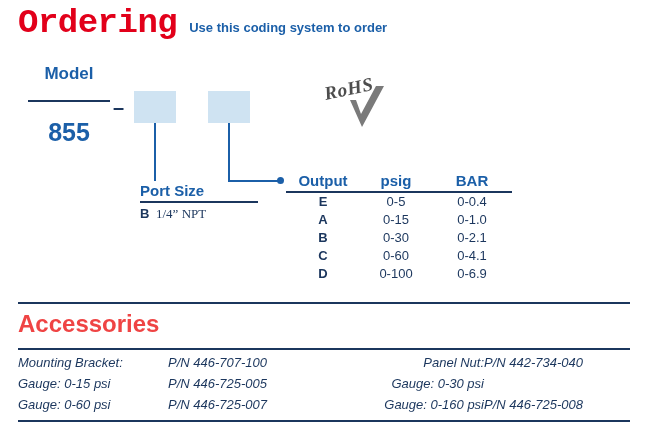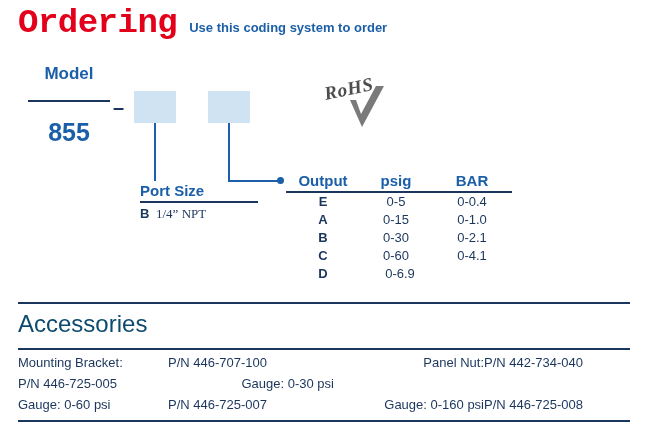"0-100" div.c2 { html: none -> <div>0-100</div> }
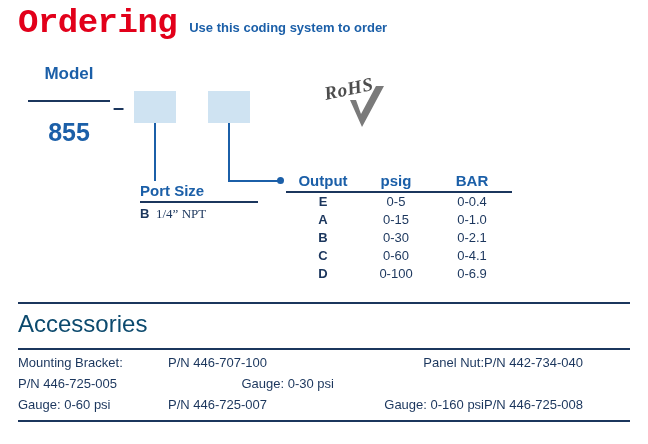"Accessories" .acc-title { color: #0c4a6e -> #ef4444; font-weight: normal -> bold }
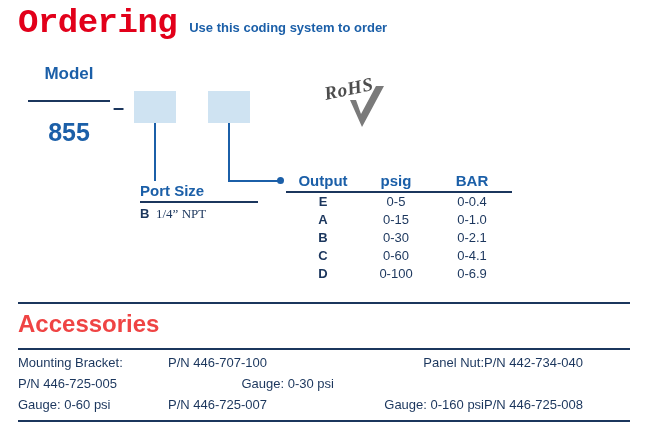"Mounting Bracket:" .acc-row { font-style: none -> italic }
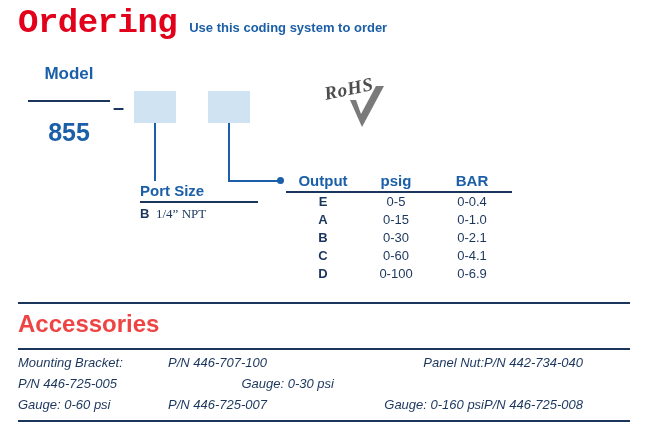"Gauge: 0-15 psi" div.acc-c1 { html: none -> <div>Gauge: 0-15 psi</div> }
